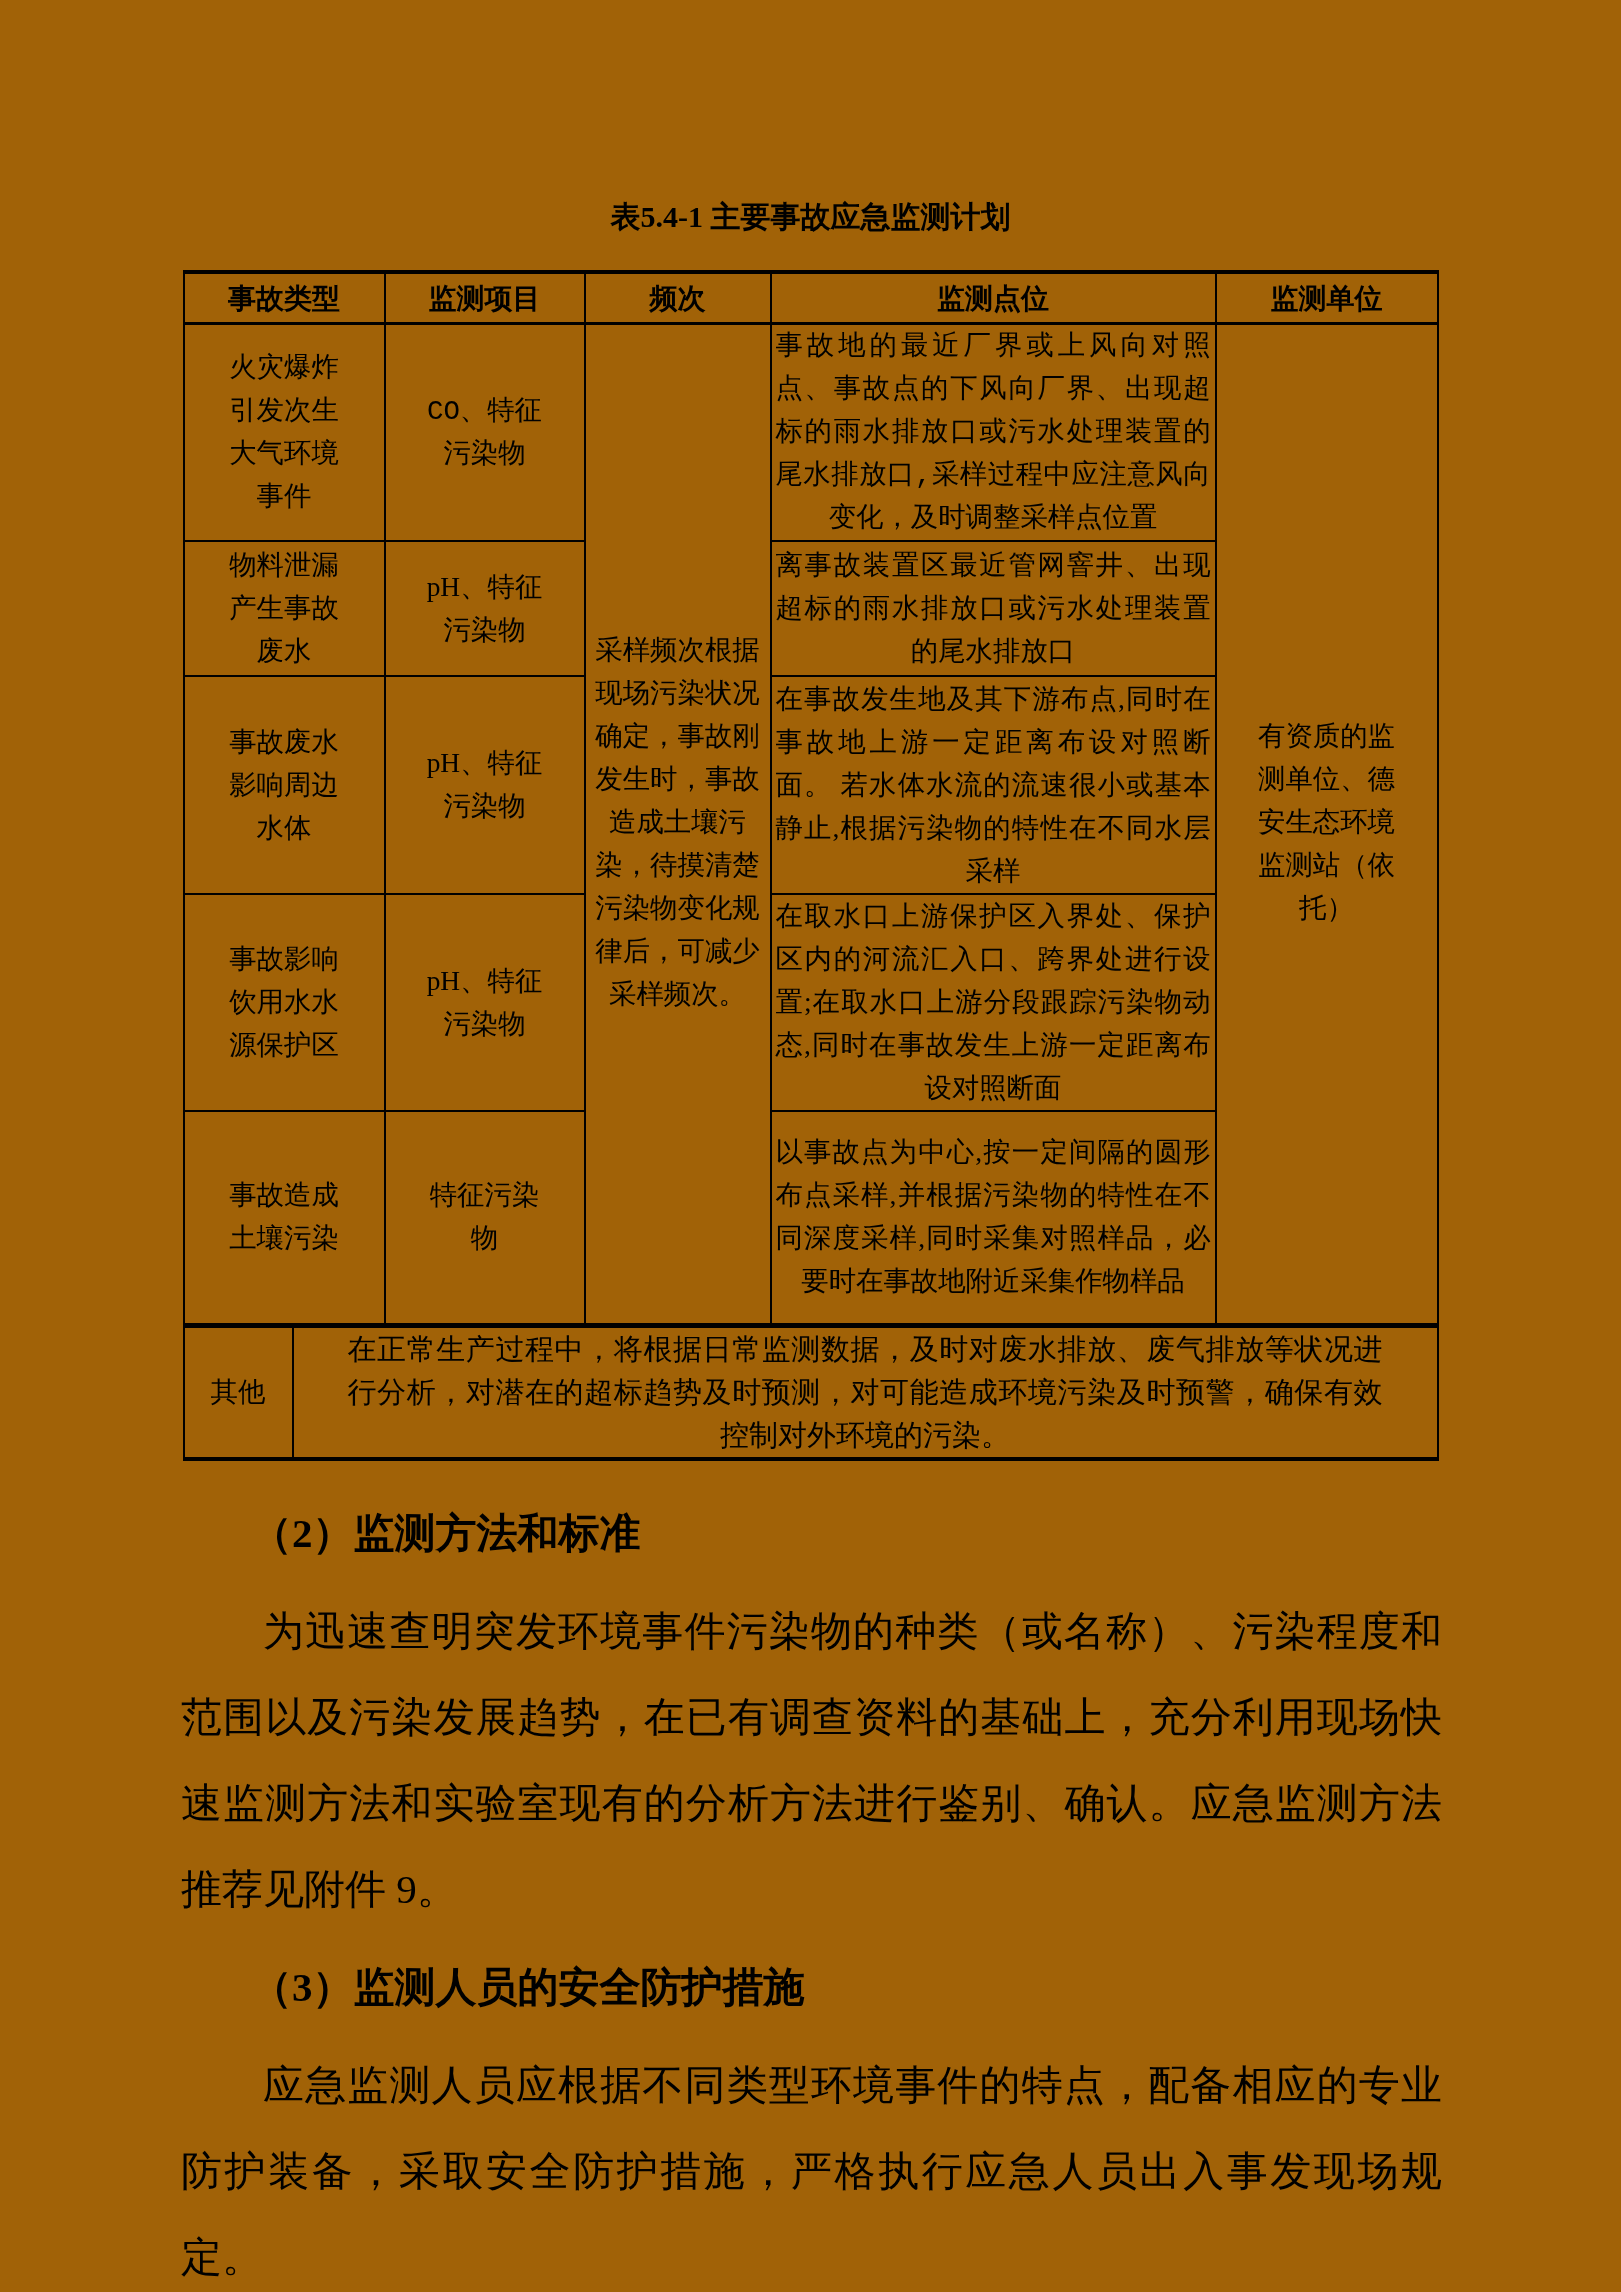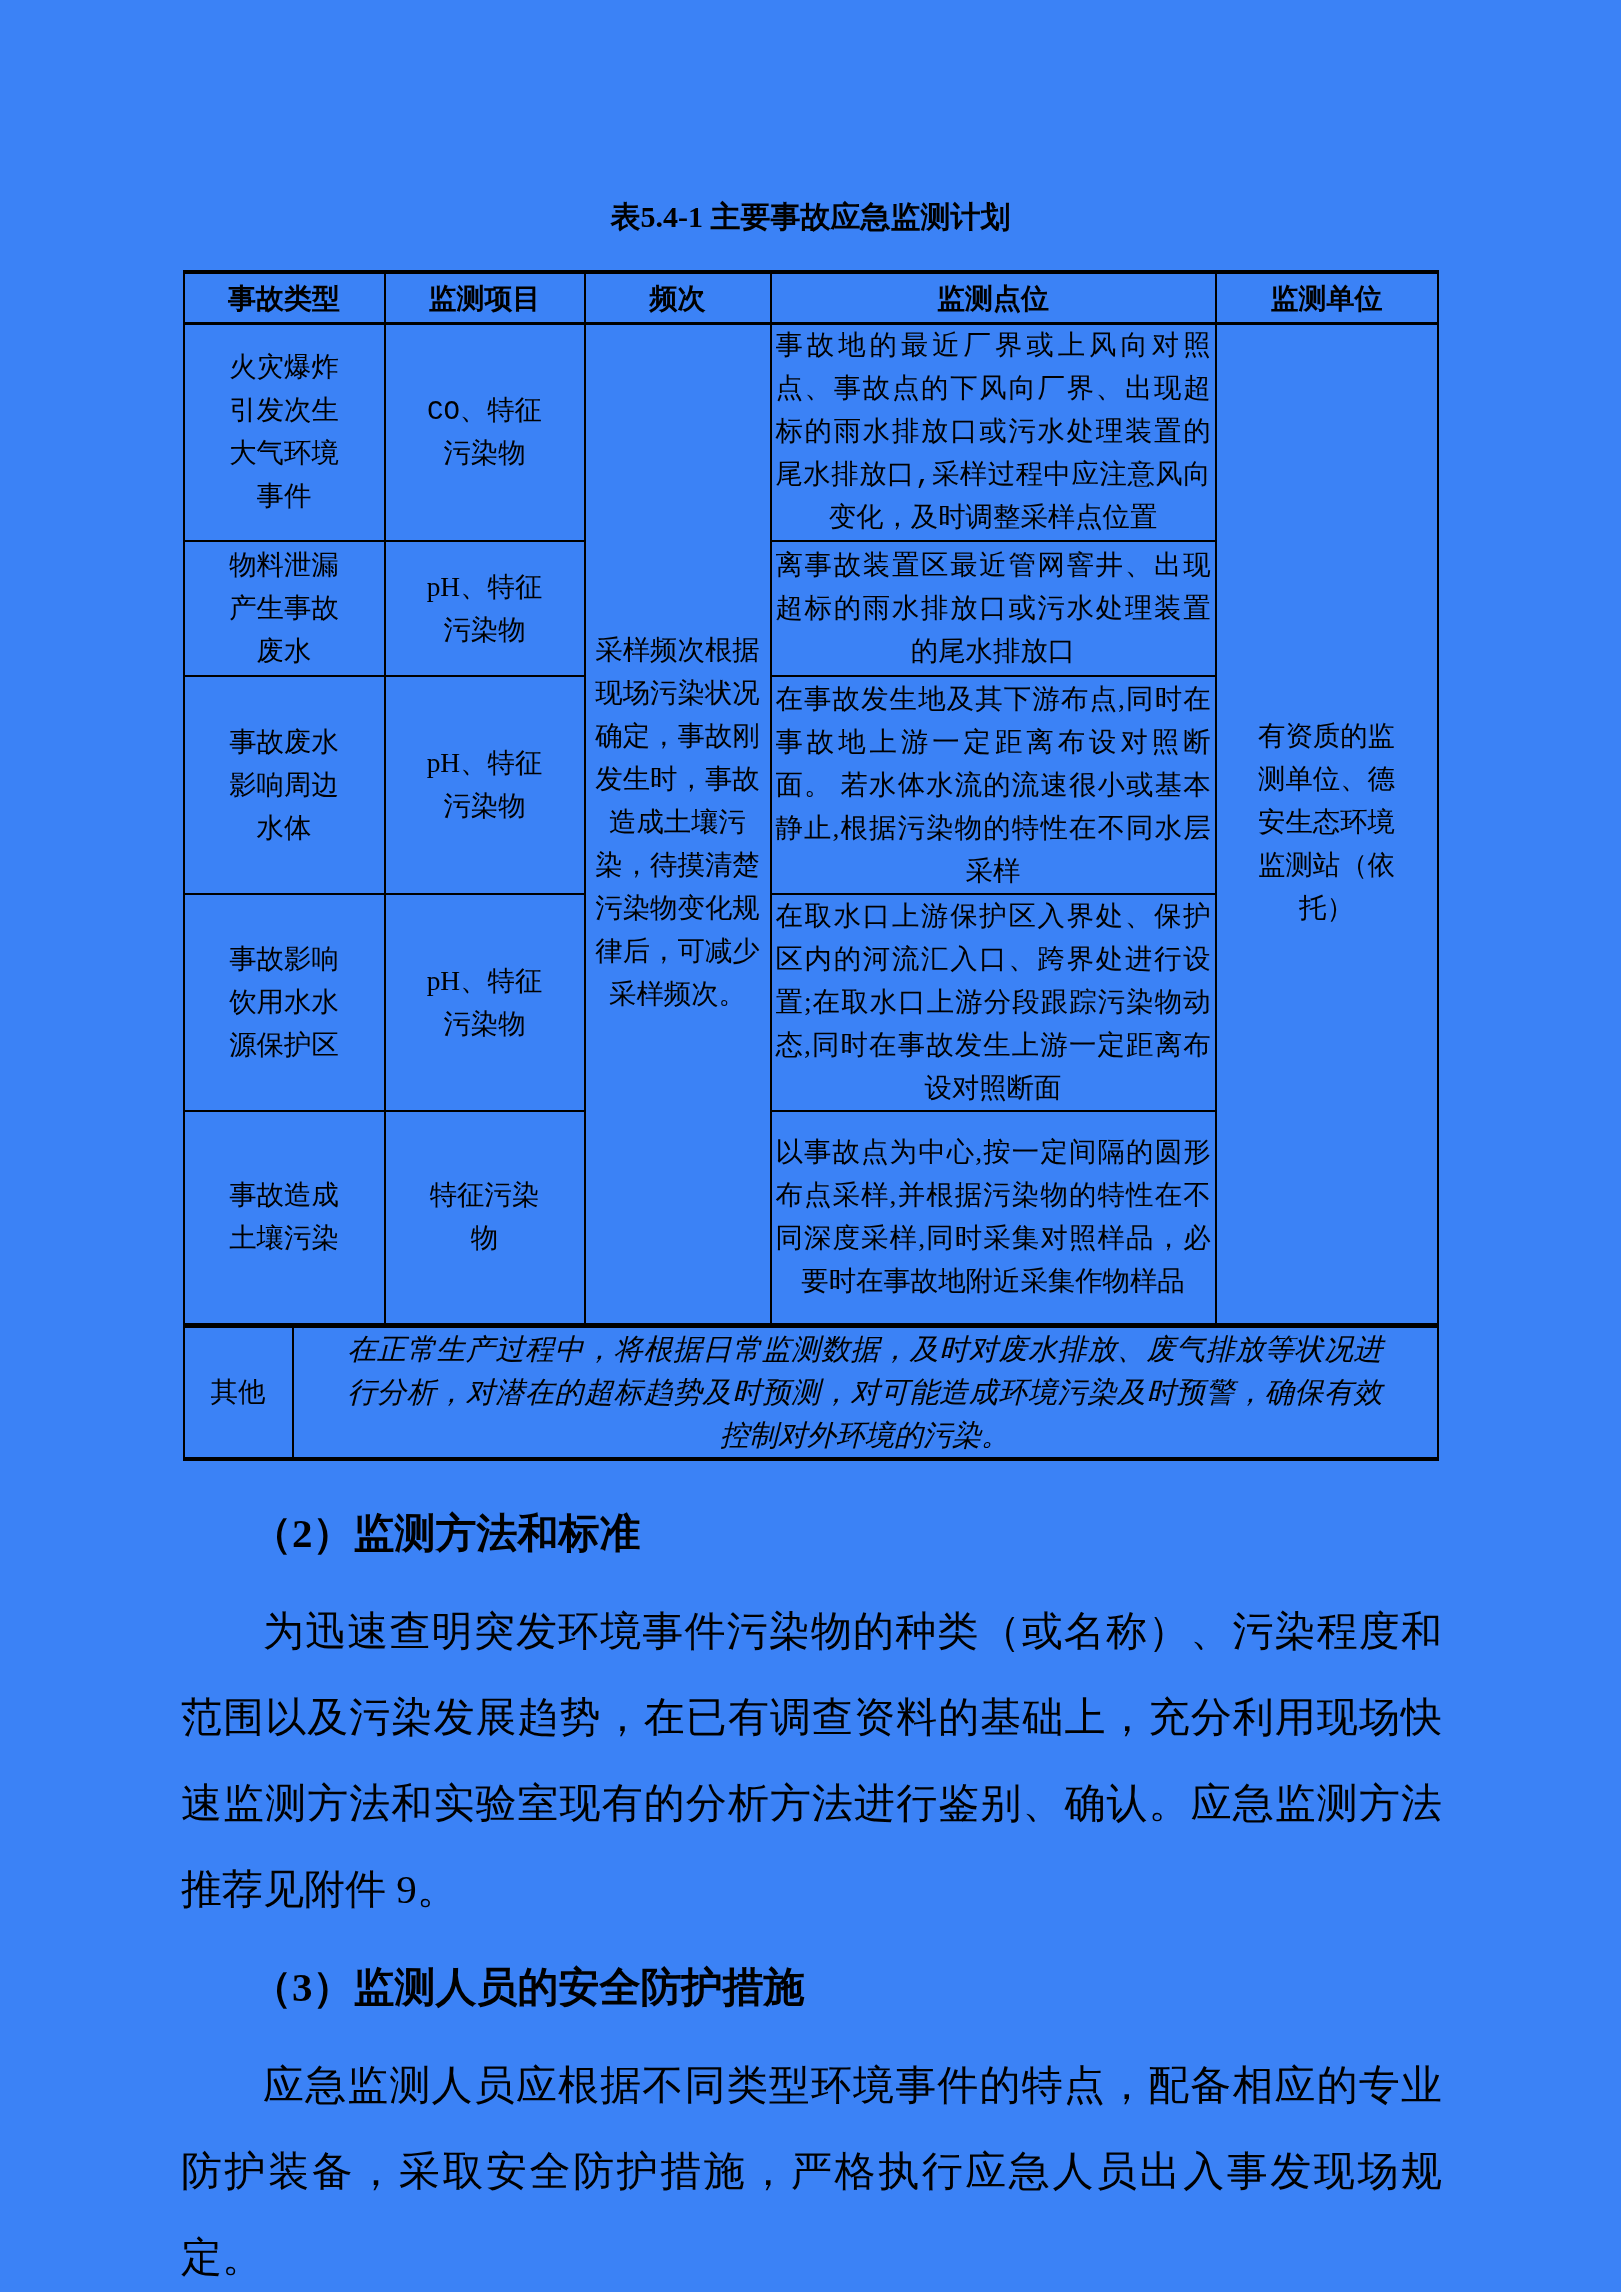"表5.4-1 主要事故应急监测计划" .page { background: #3b82f6 -> #a16207 }
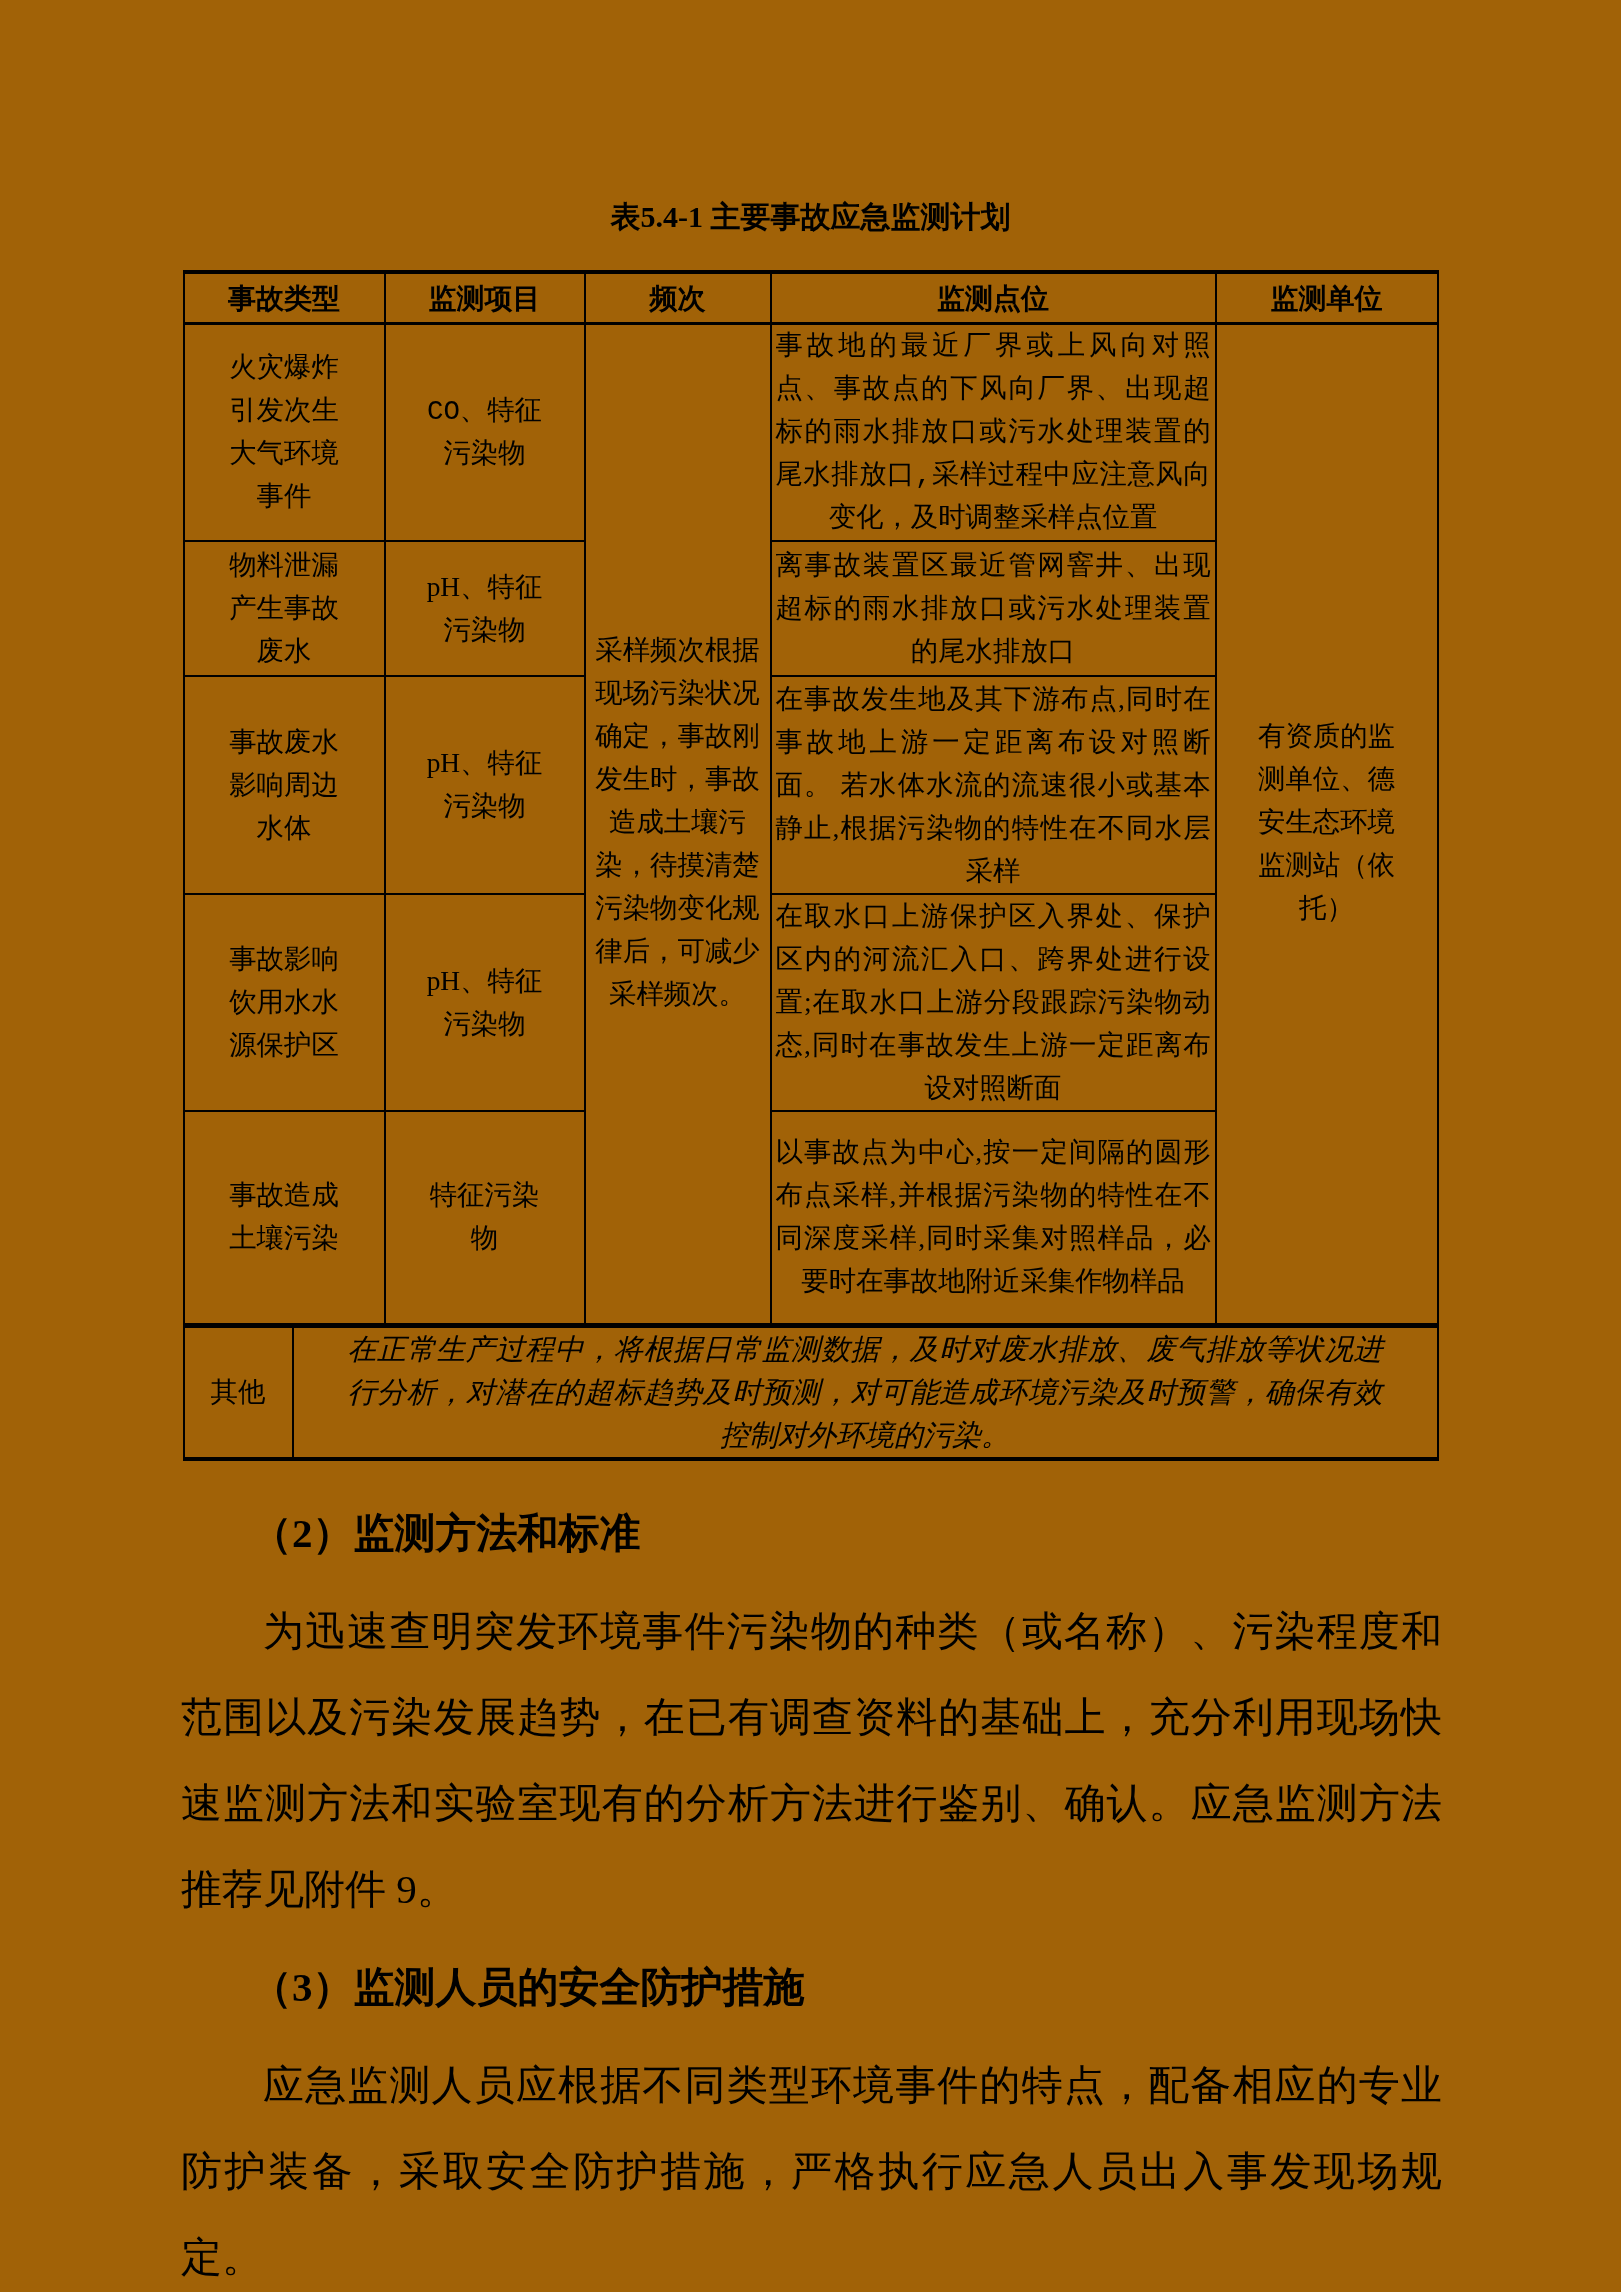"在正常生产过程中，将根据日常监测数据，及时对废水排放、废气排放等状况进行分析，对" td.o-text { font-style: italic -> none }
